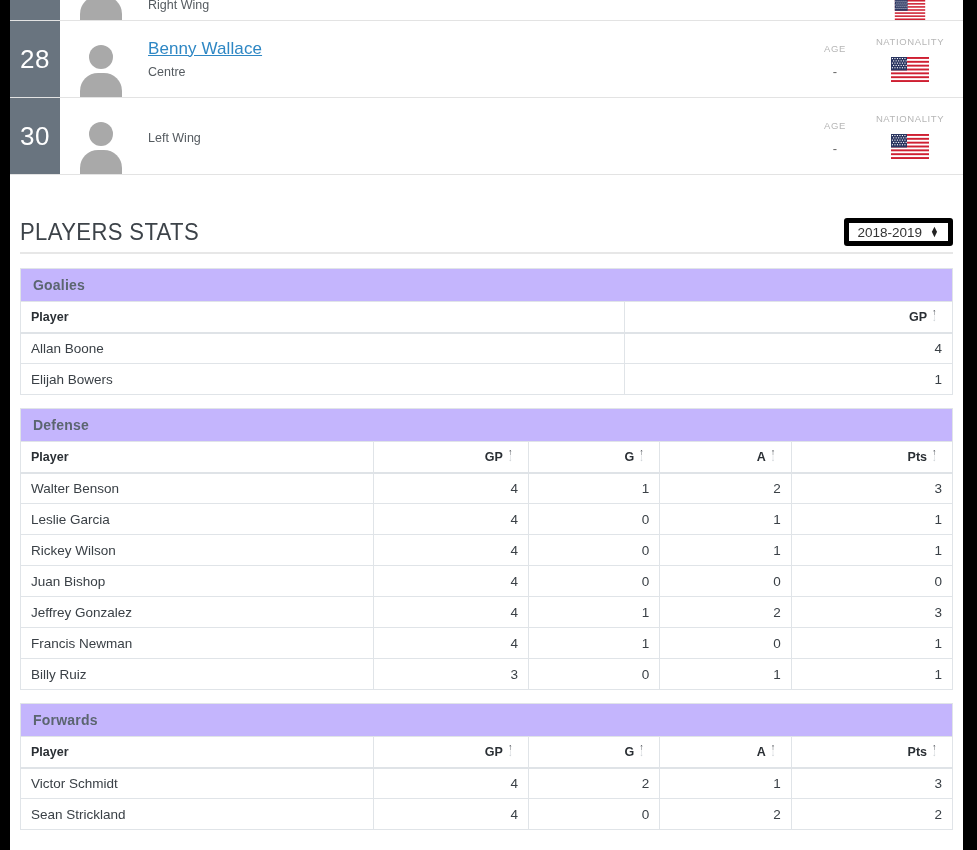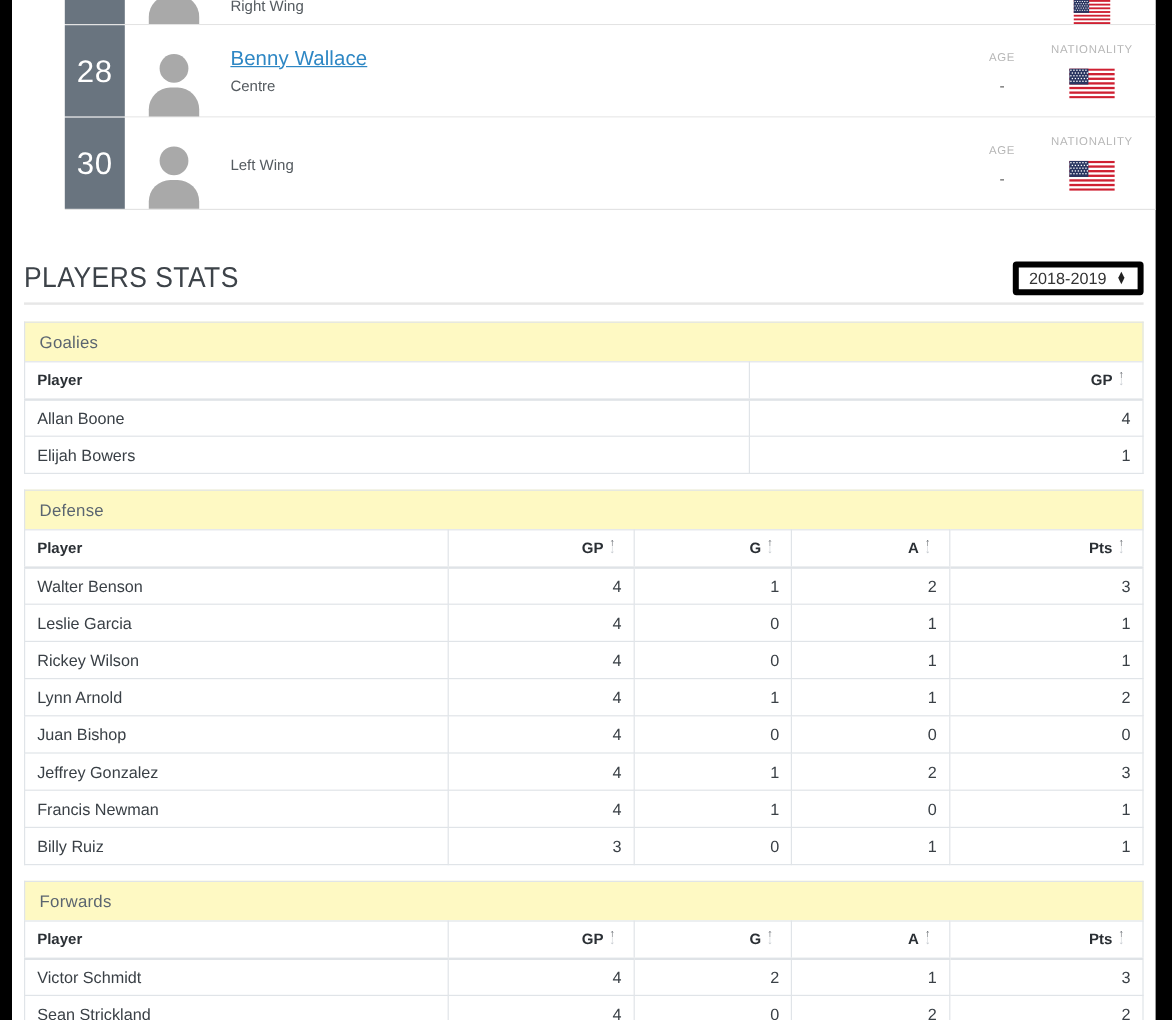"Right Wing" .roster { padding-left: 44px -> none }
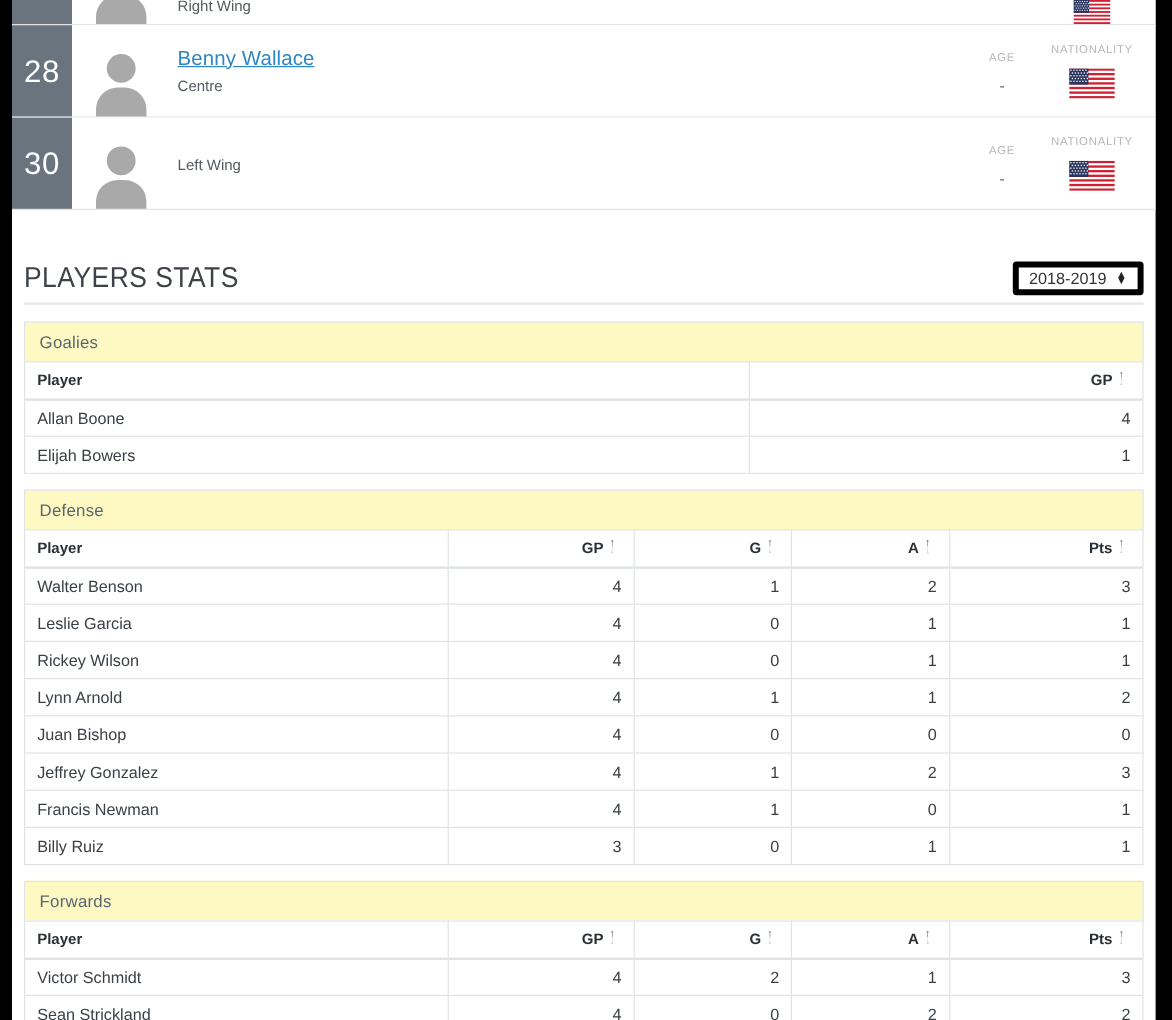"Goalies" .sec-head { background: #fef9c3 -> #c4b5fd; font-weight: none -> bold }
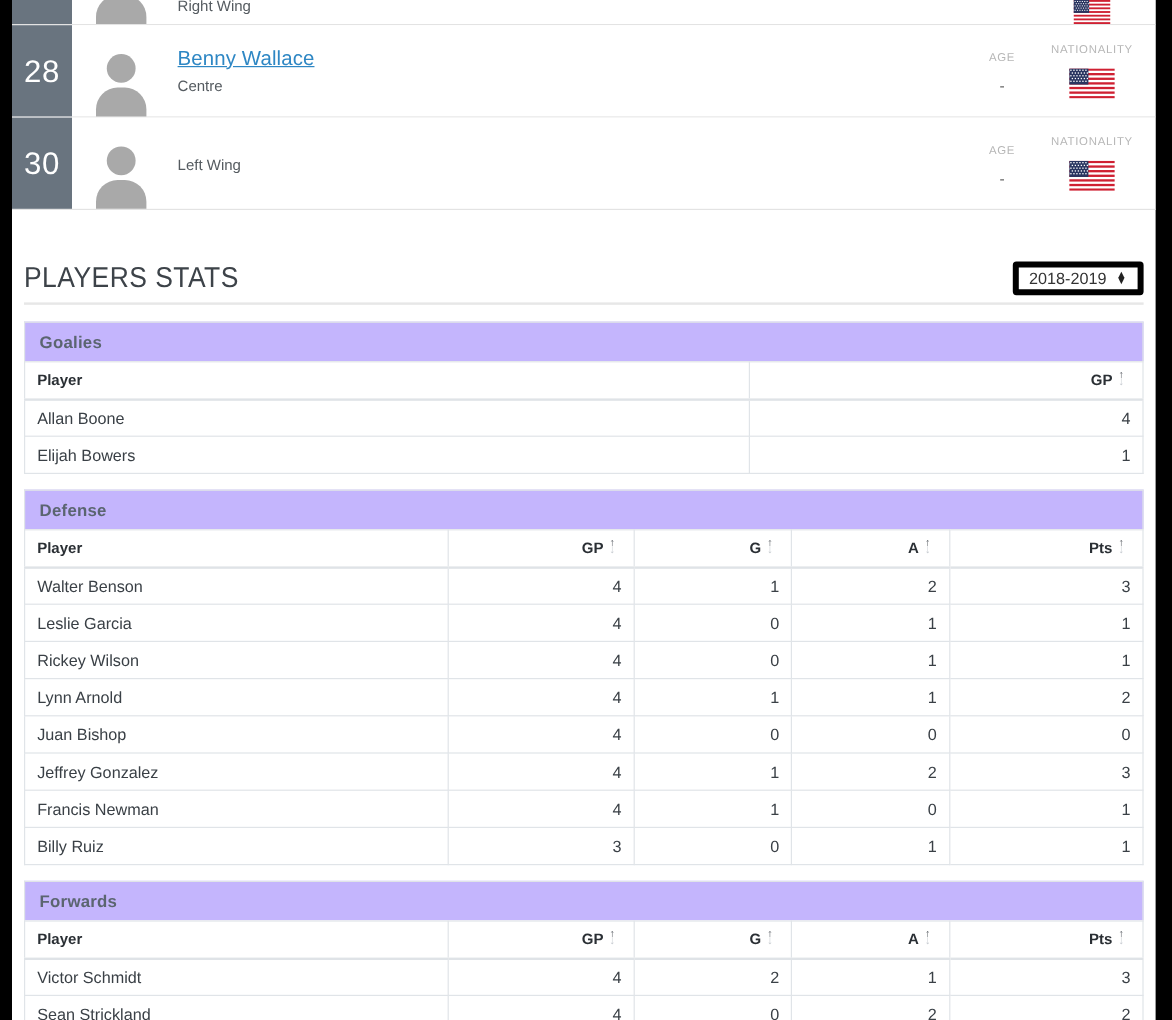"Lynn Arnold" tr { html: <tr> <td>Lynn Arnold</td> <td>4</td> <td>1</td> <td>1</td> <td>2</td> </tr> -> none }
